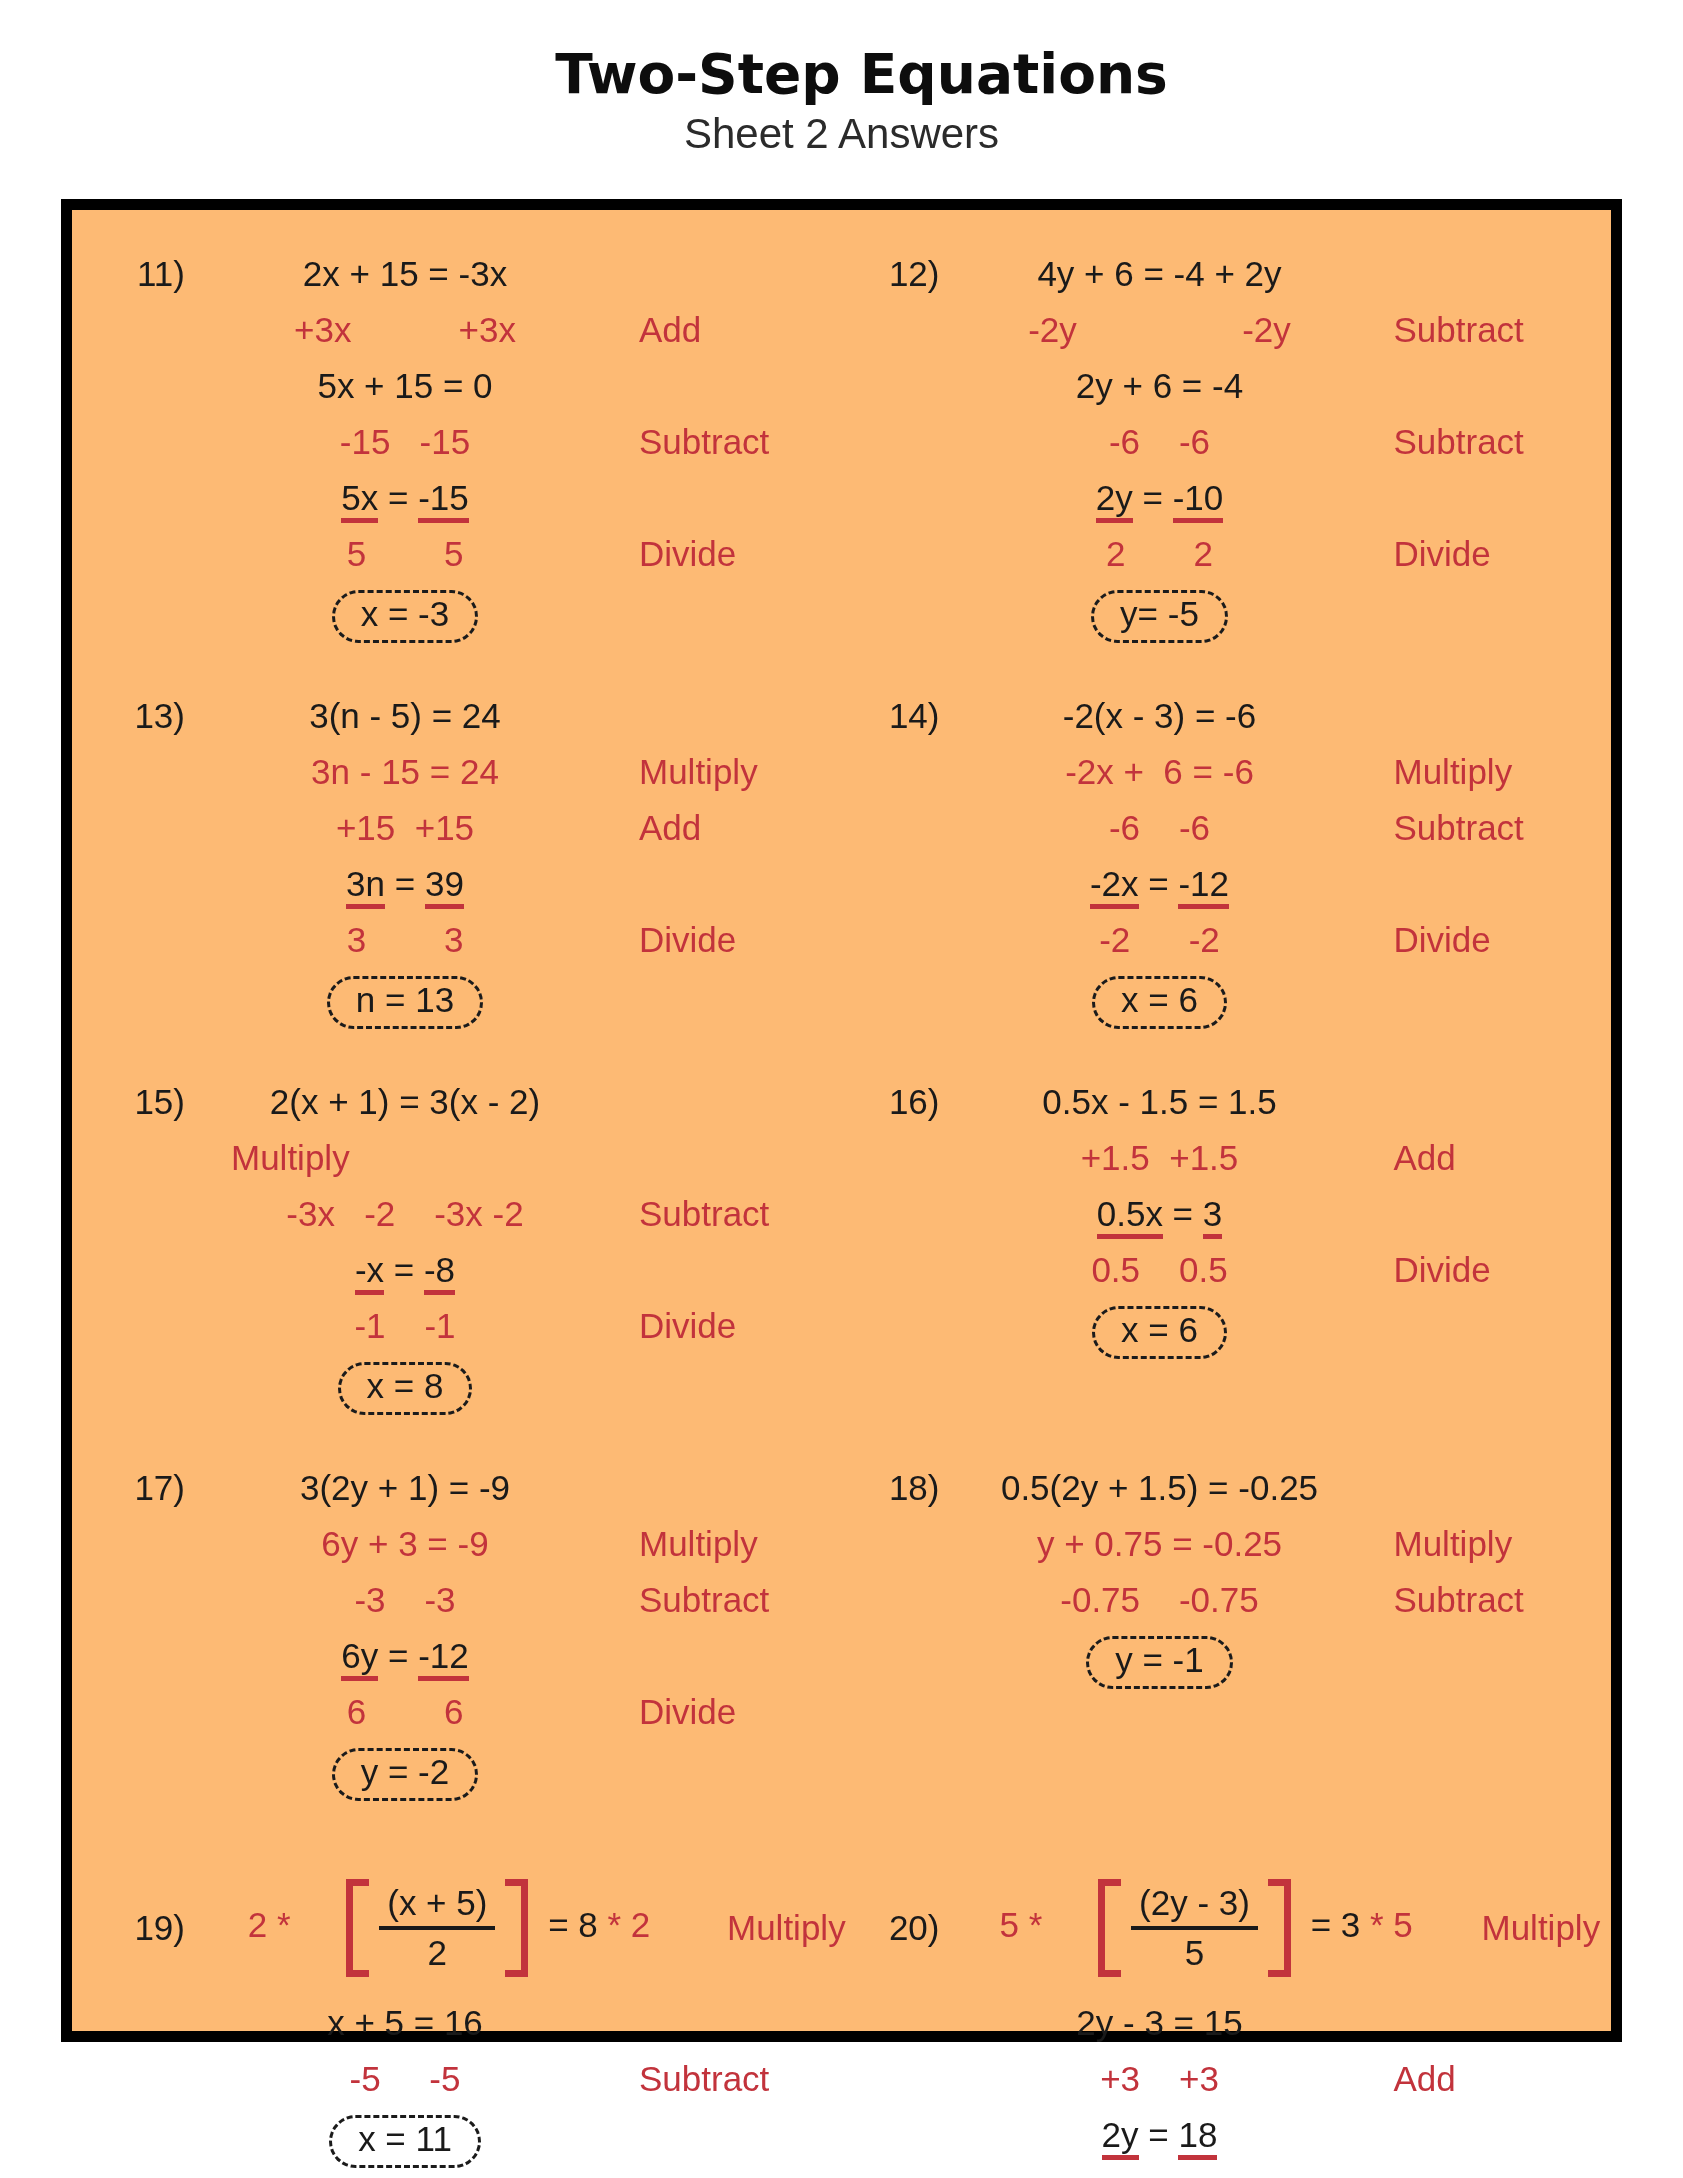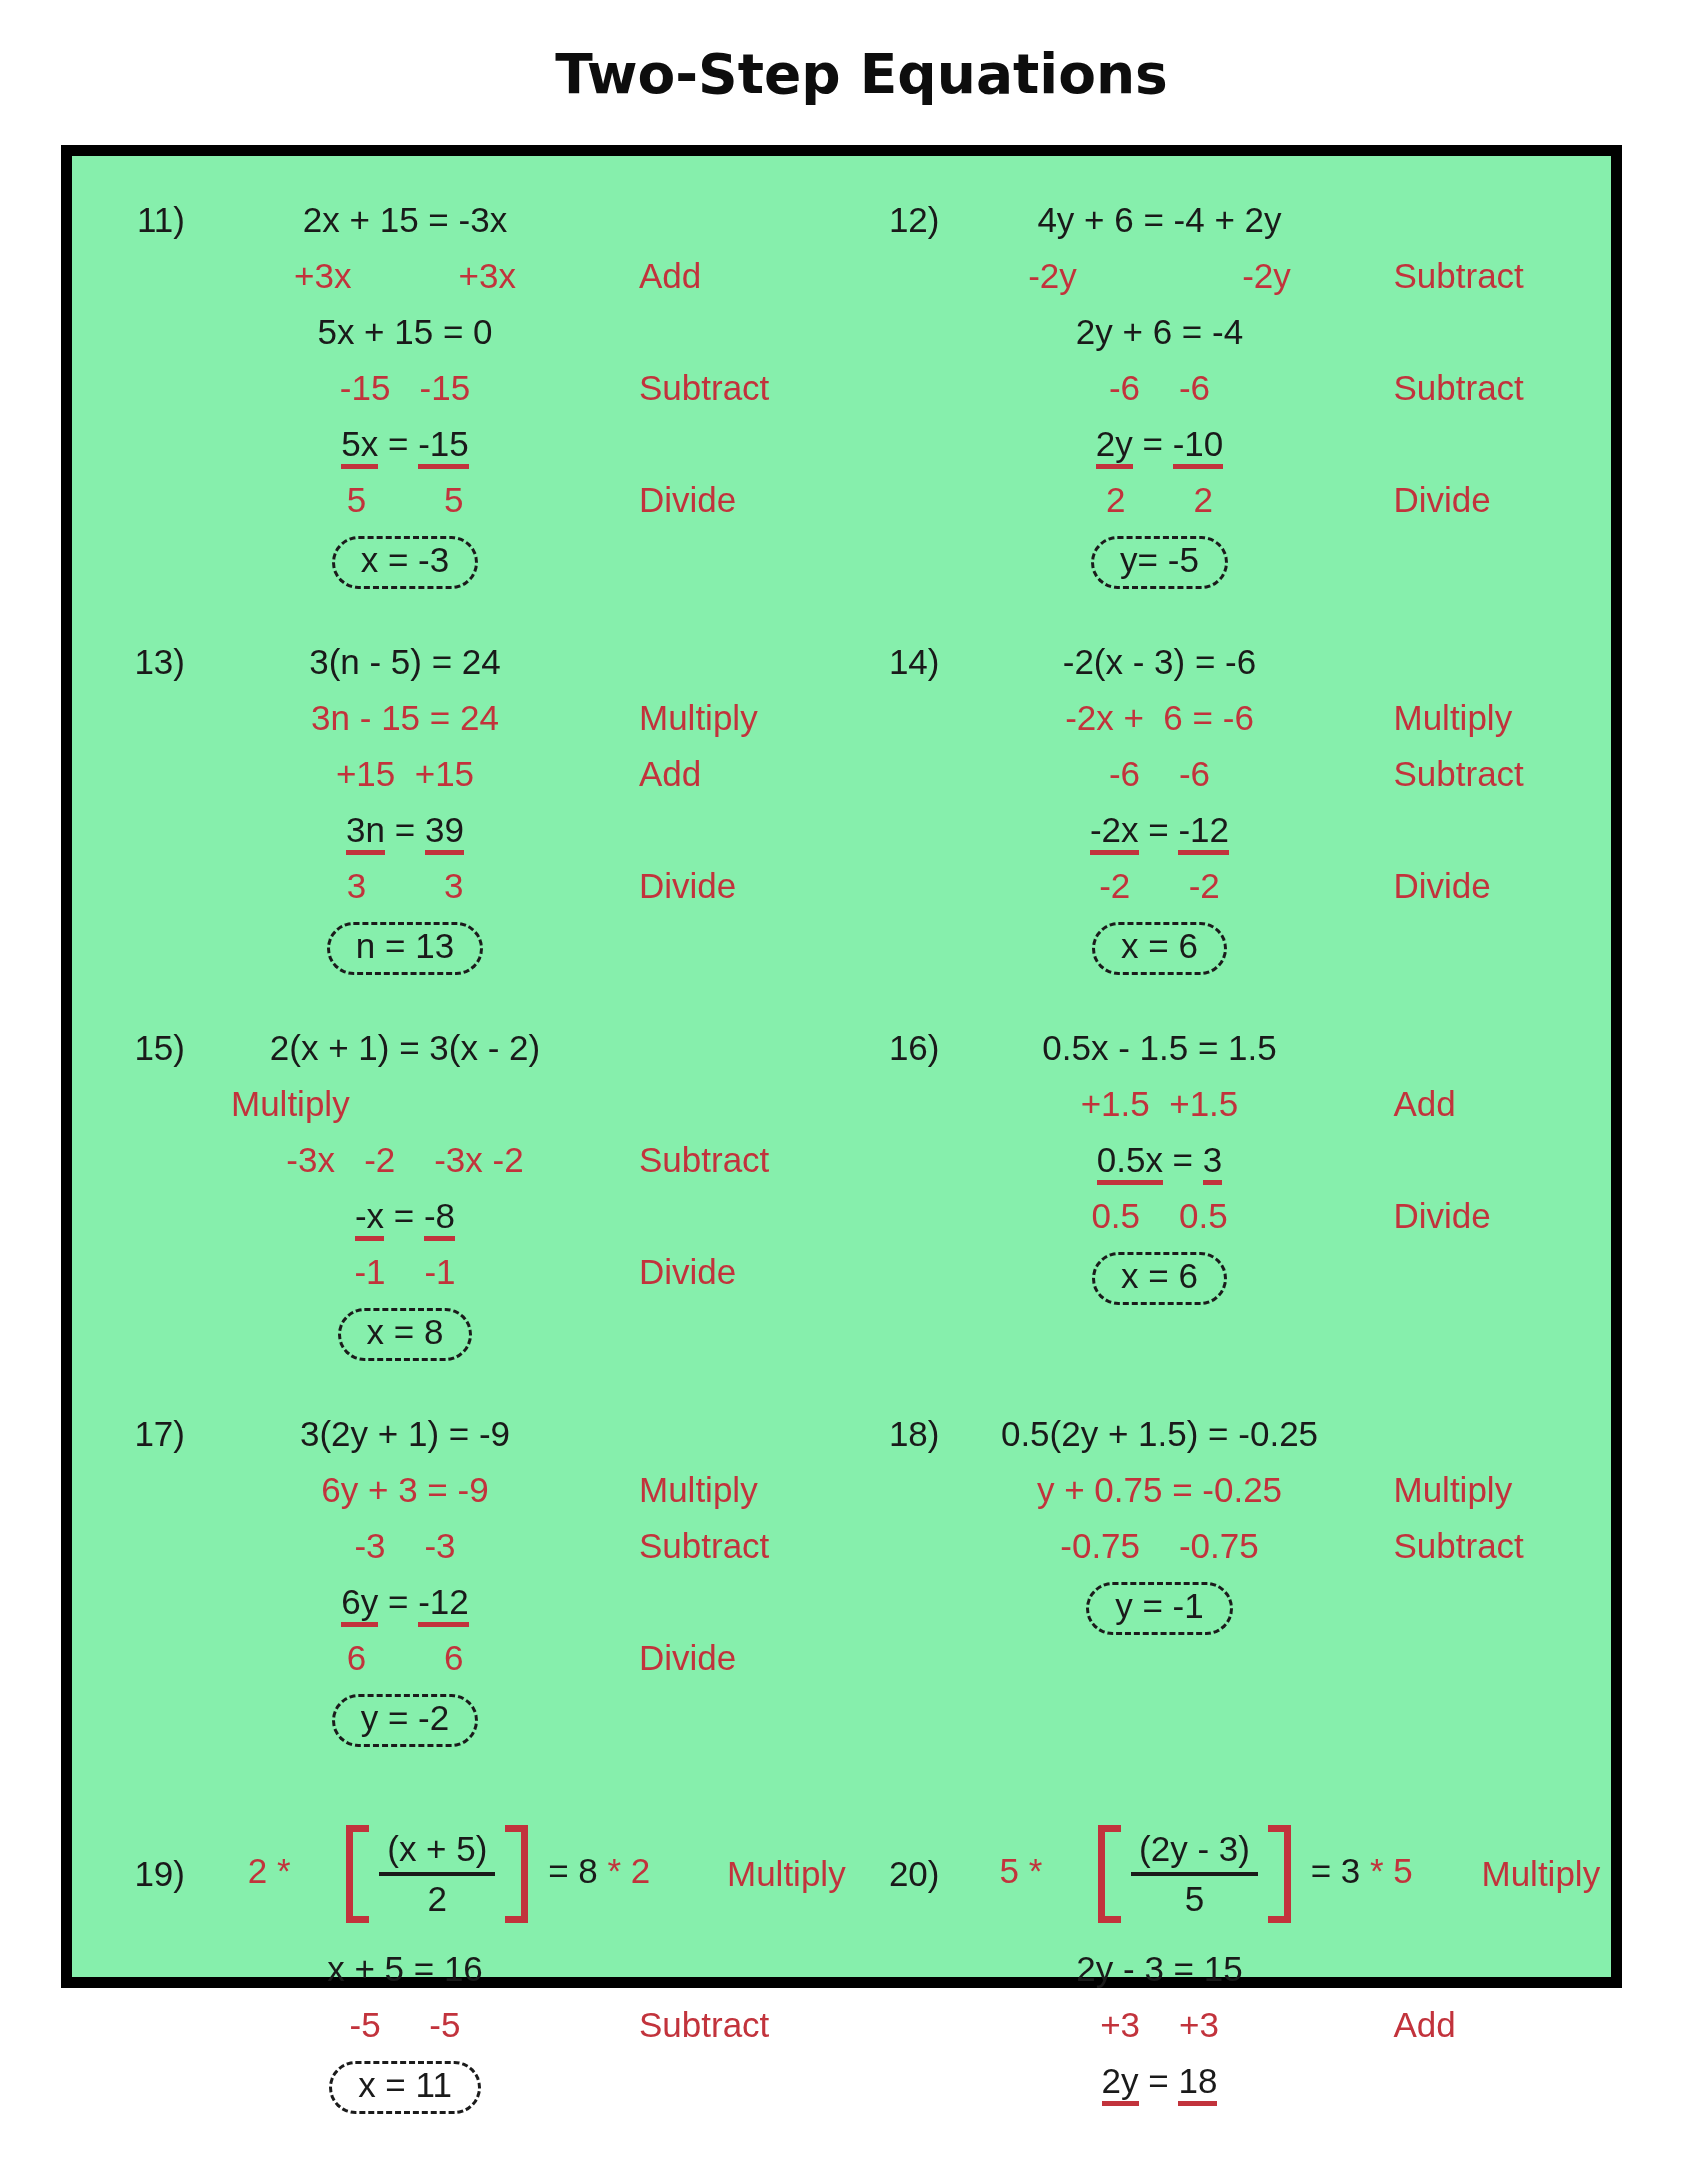"Sheet 2 Answers" div.subtitle { html: none -> <div>Sheet 2 Answers</div> }
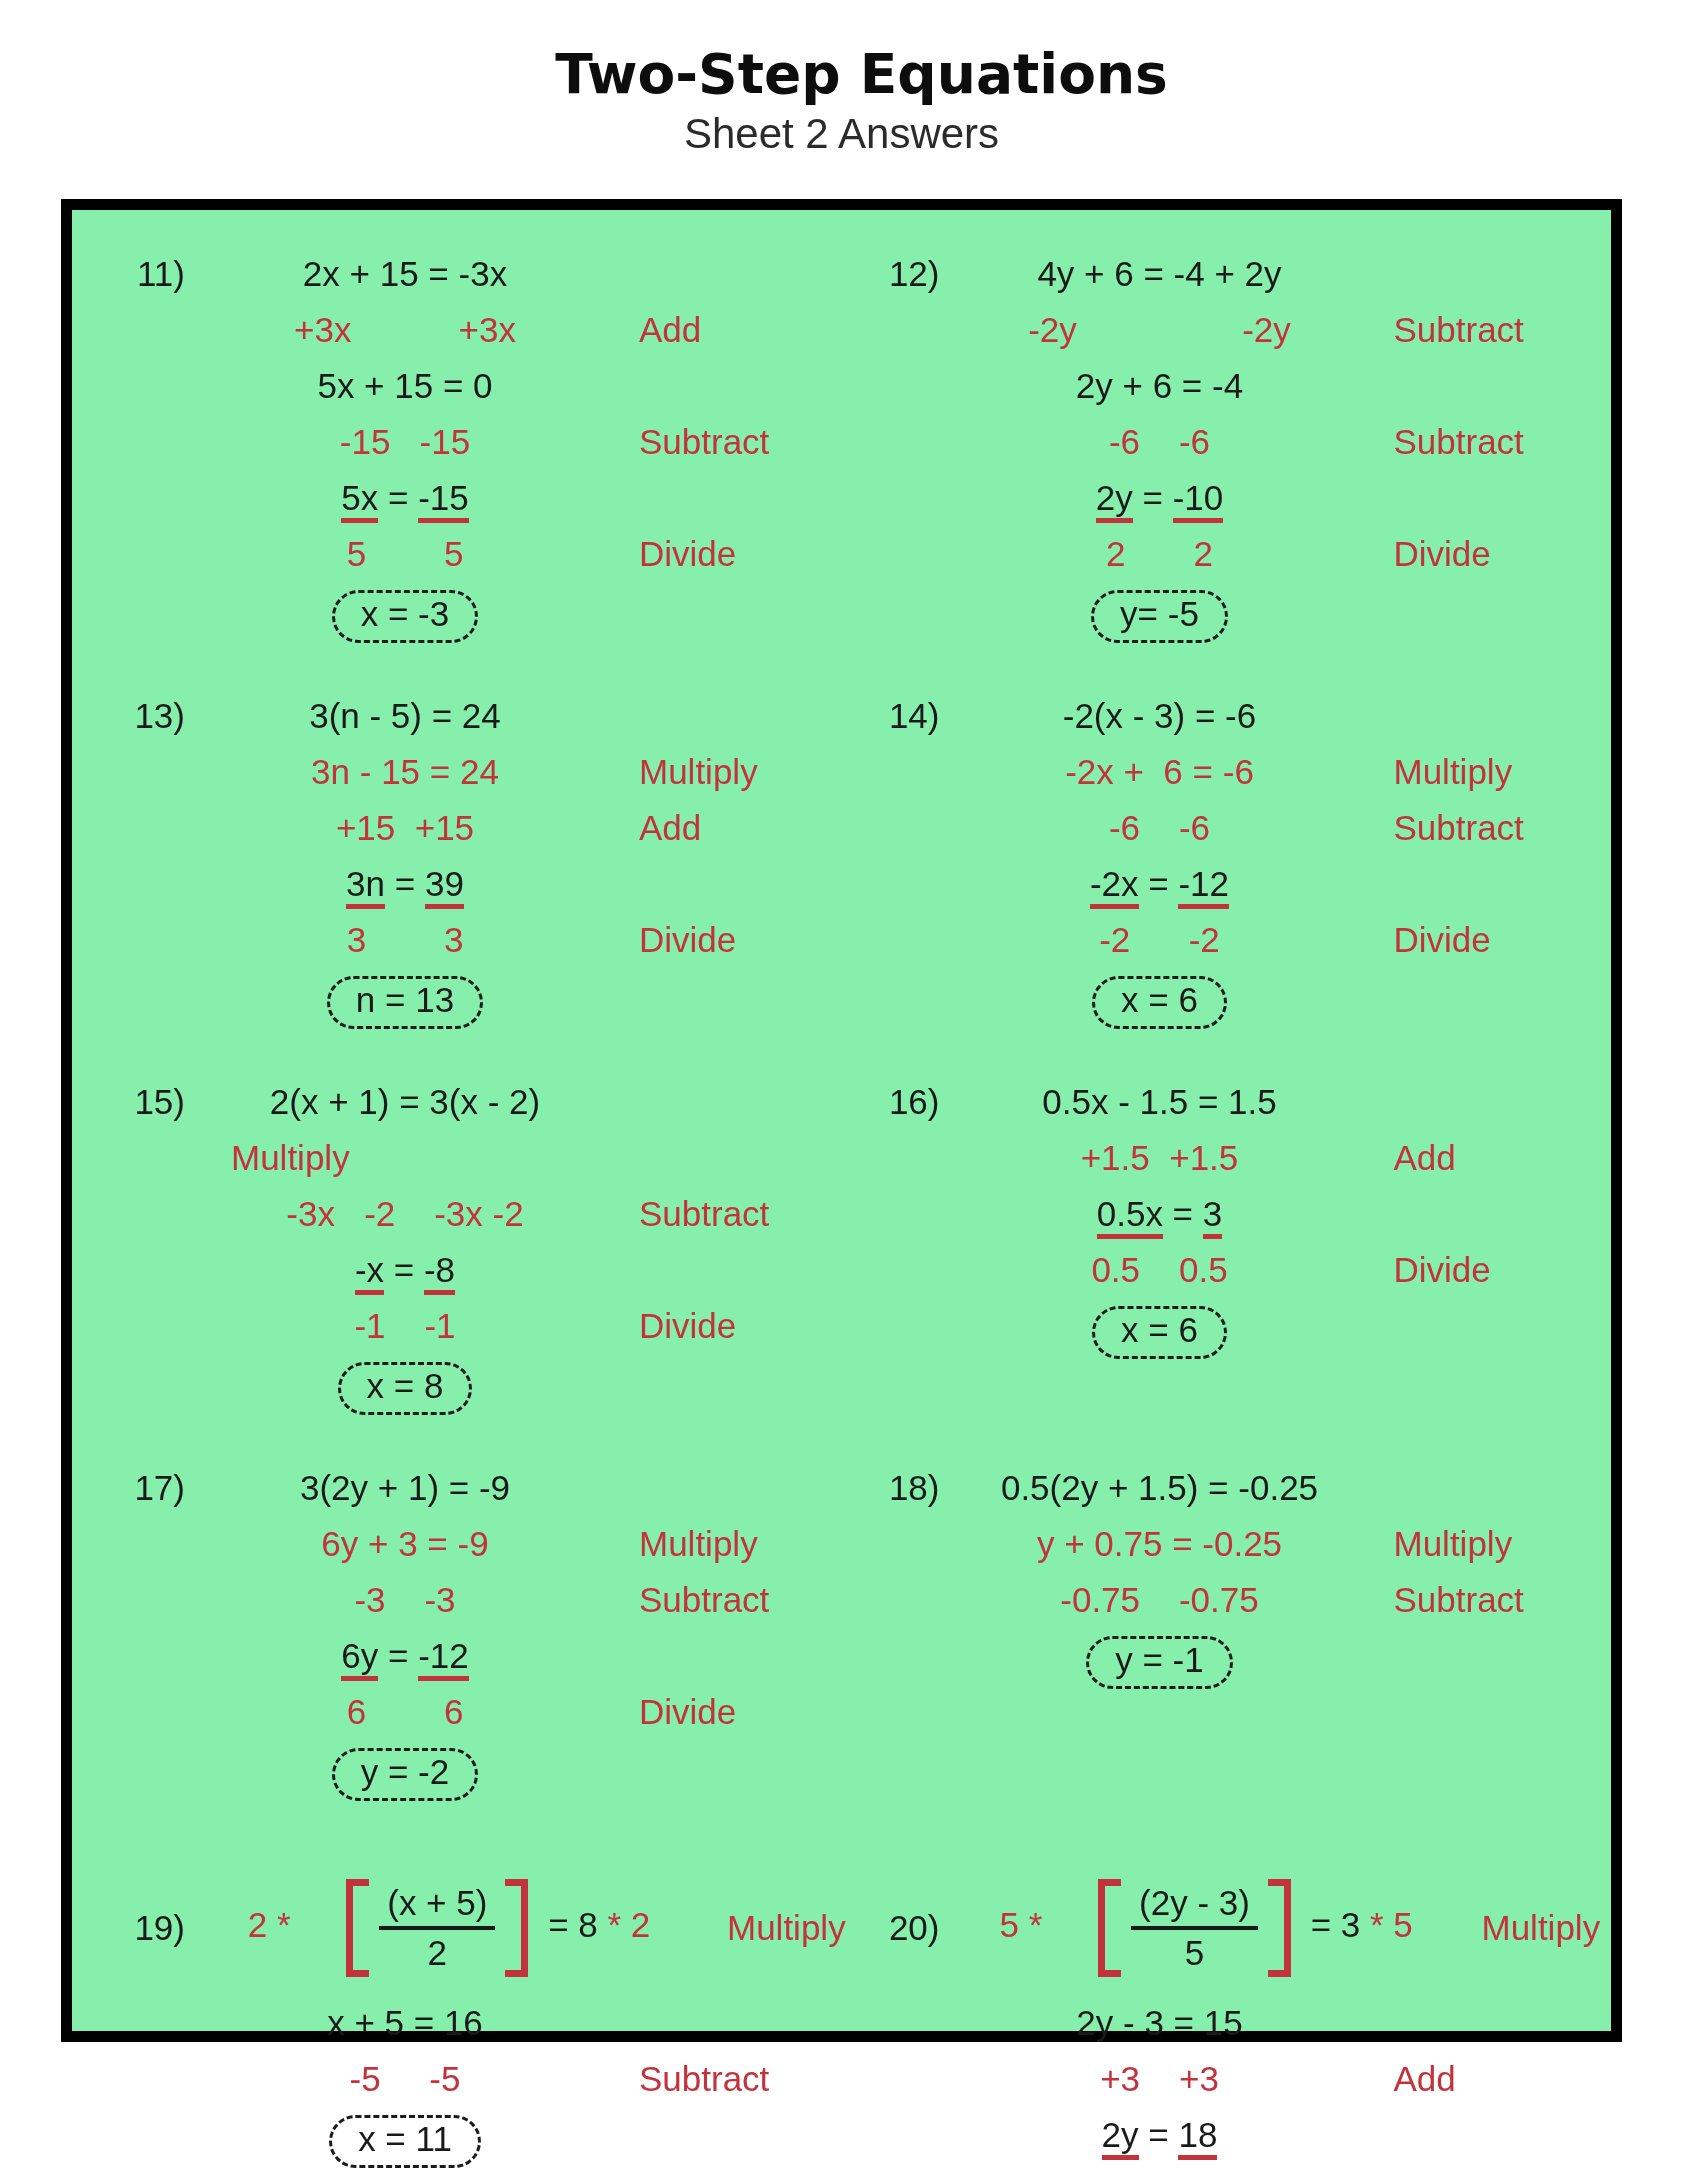"11)" .answer-box { background: #86efac -> #fdba74 }
